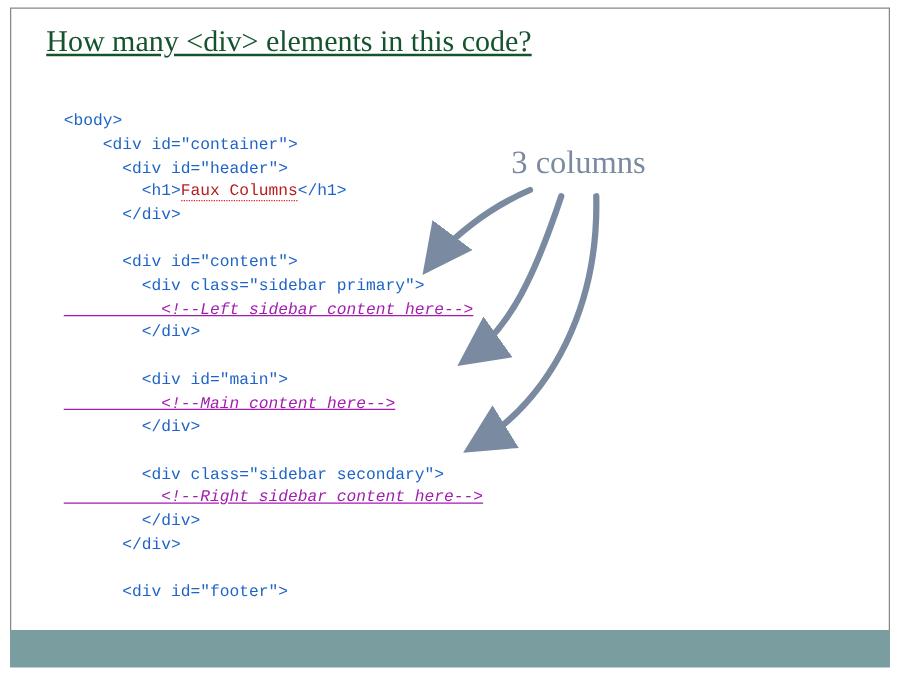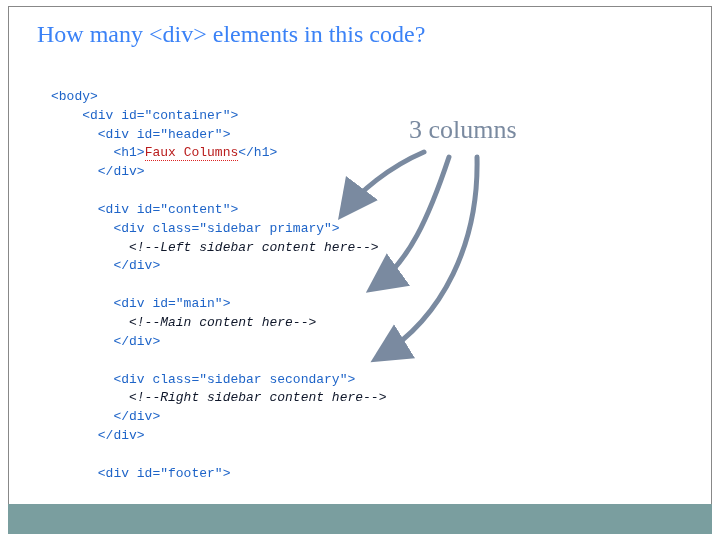"How many <div> elements in" .question { color: #3b82f6 -> #14532d; text-decoration: none -> underline }
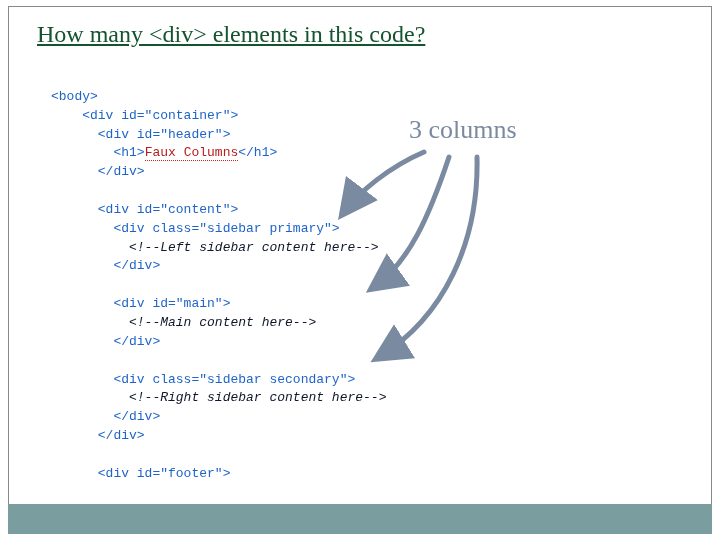"<!--Left sidebar content here-->" .t-cmt { color: #0f172a -> #a21caf; text-decoration: none -> underline }
